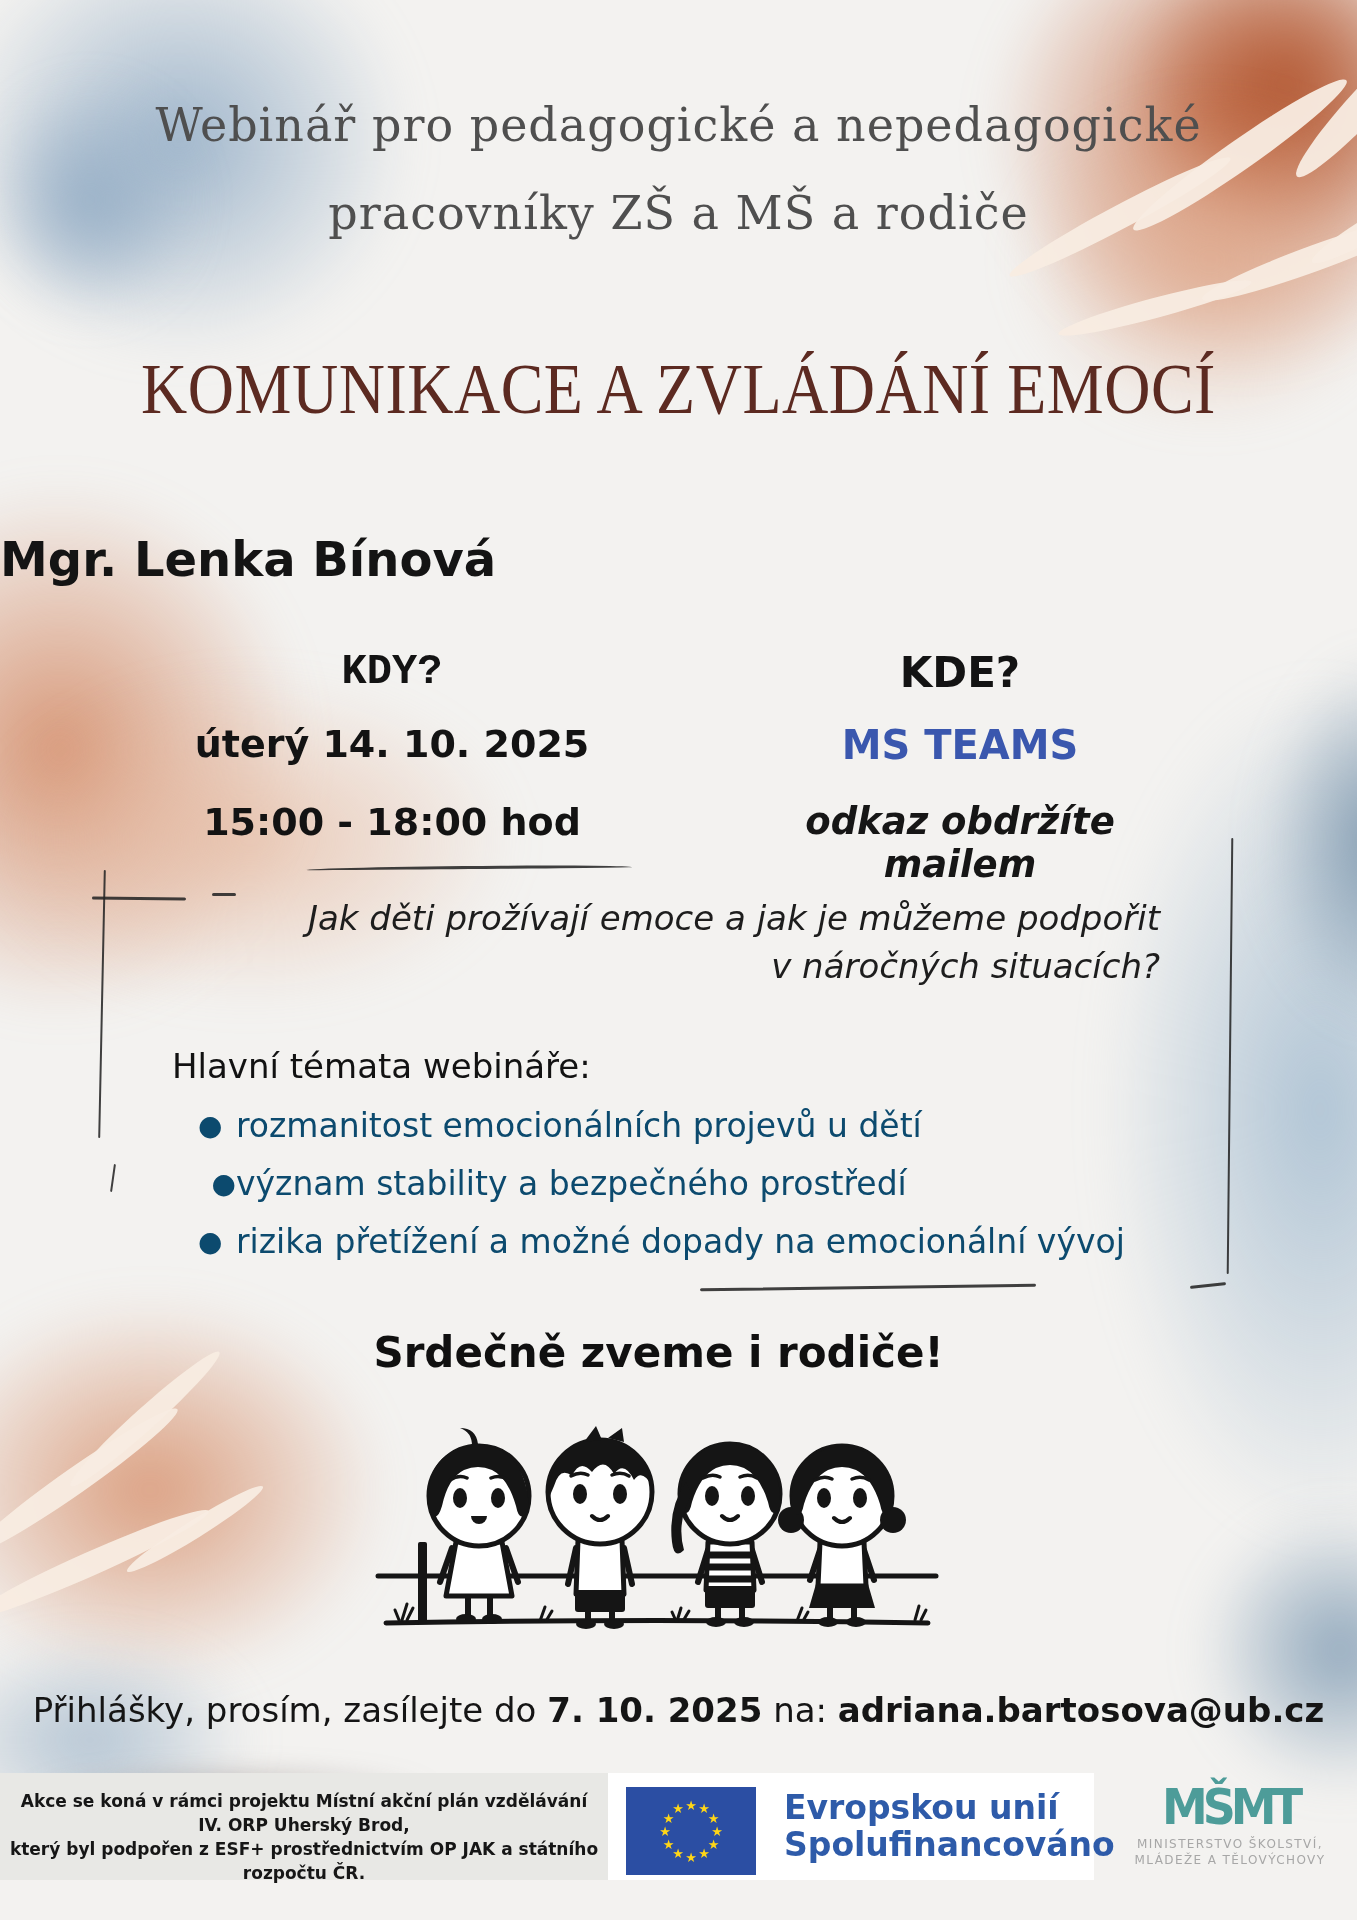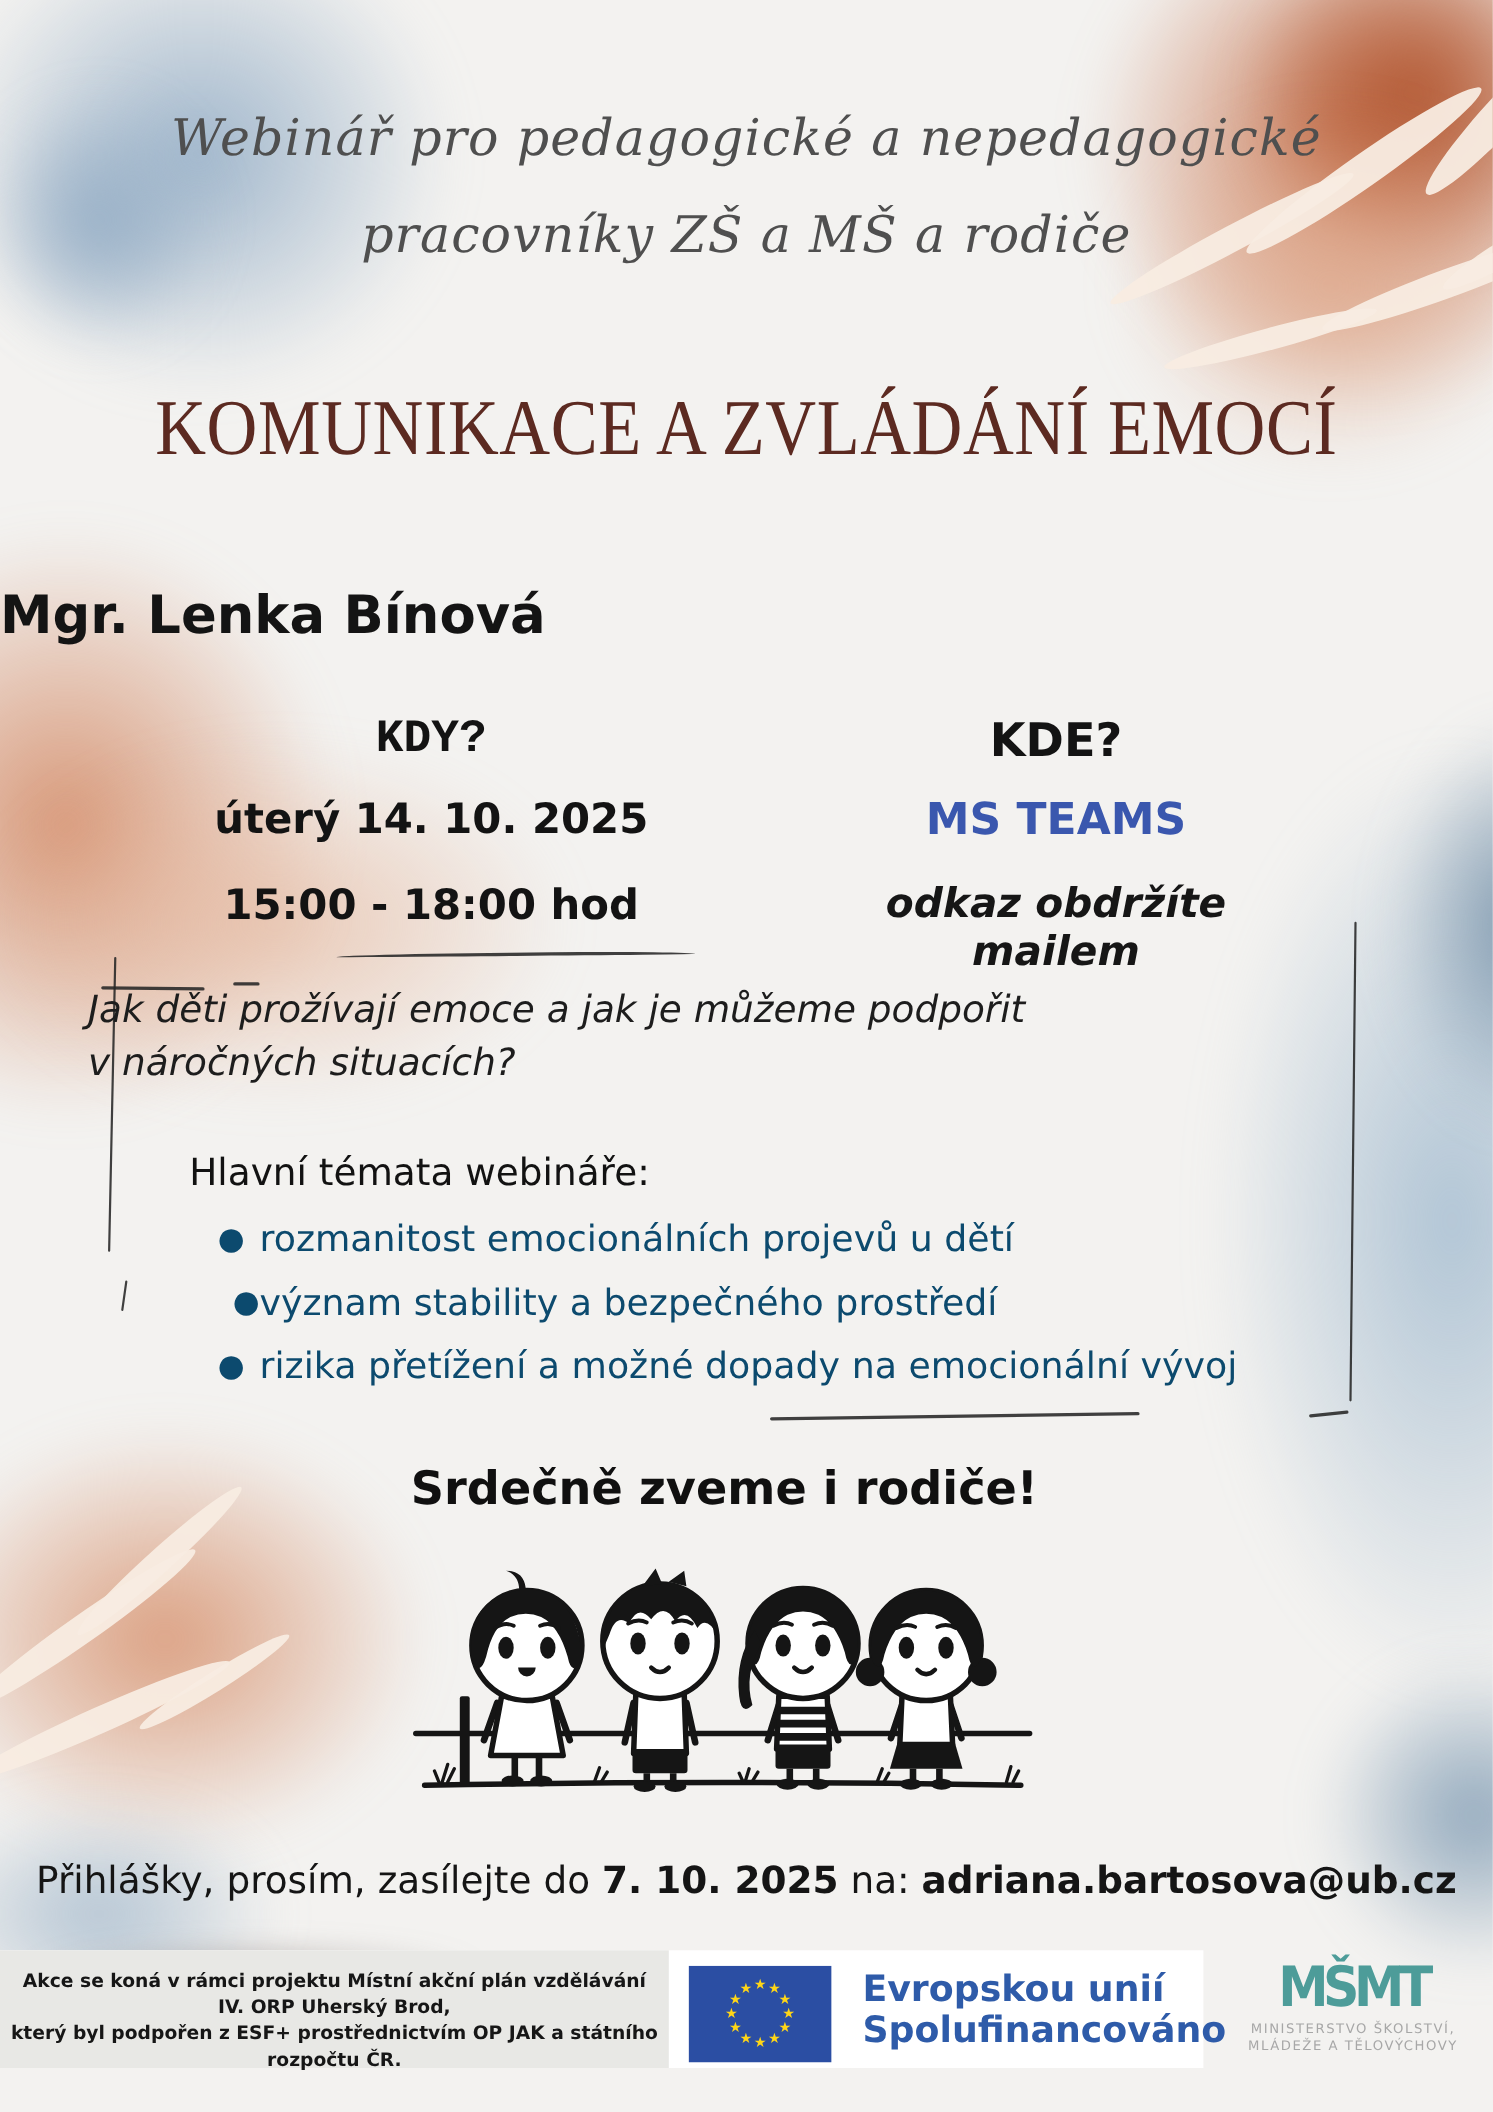"Webinář pro pedagogické a nepedagogické" .script { font-style: italic -> none }
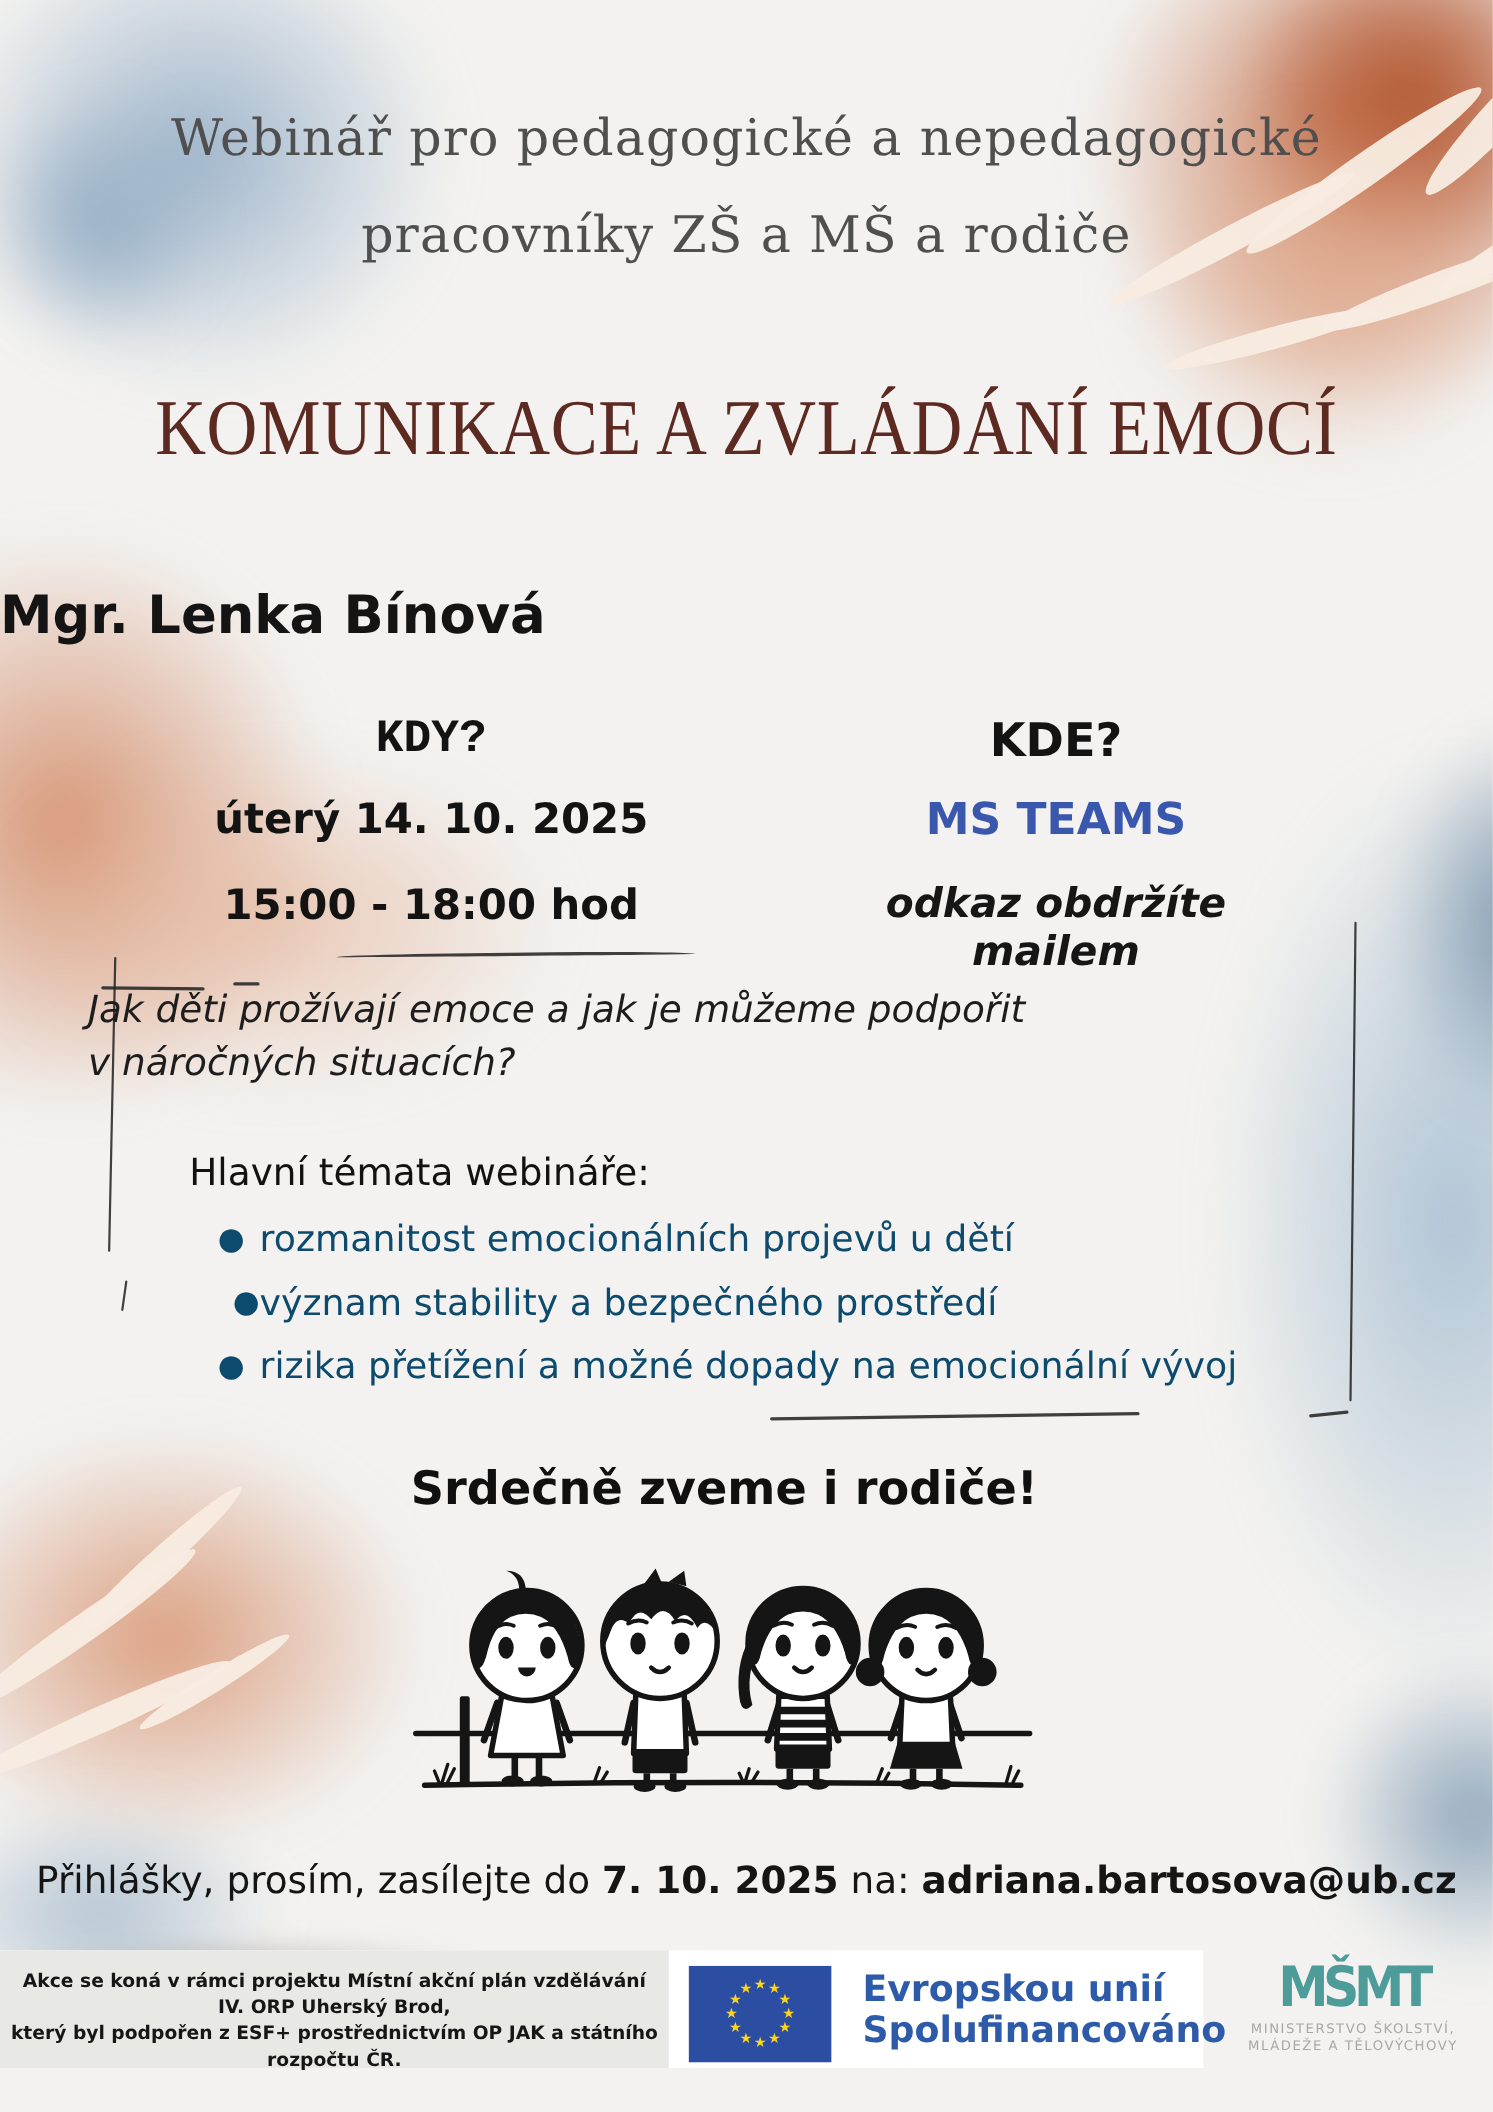"Jak děti prožívají emoce a" .question { text-align: left -> right }
